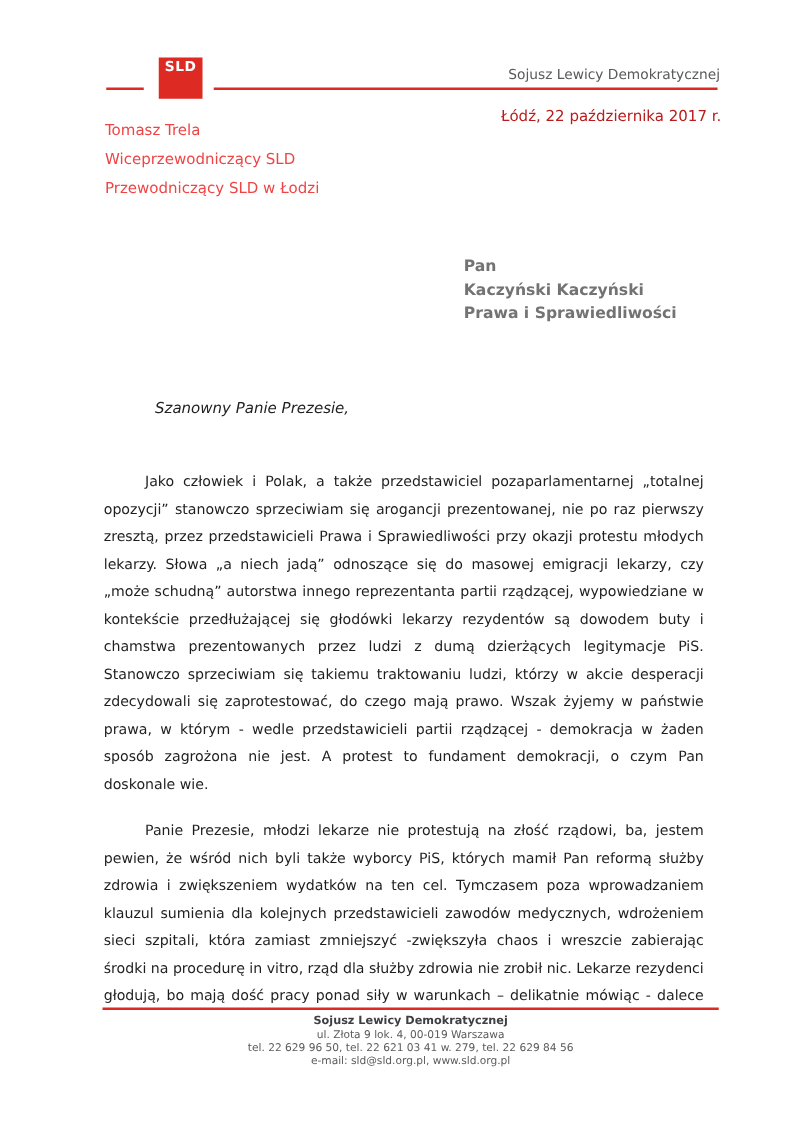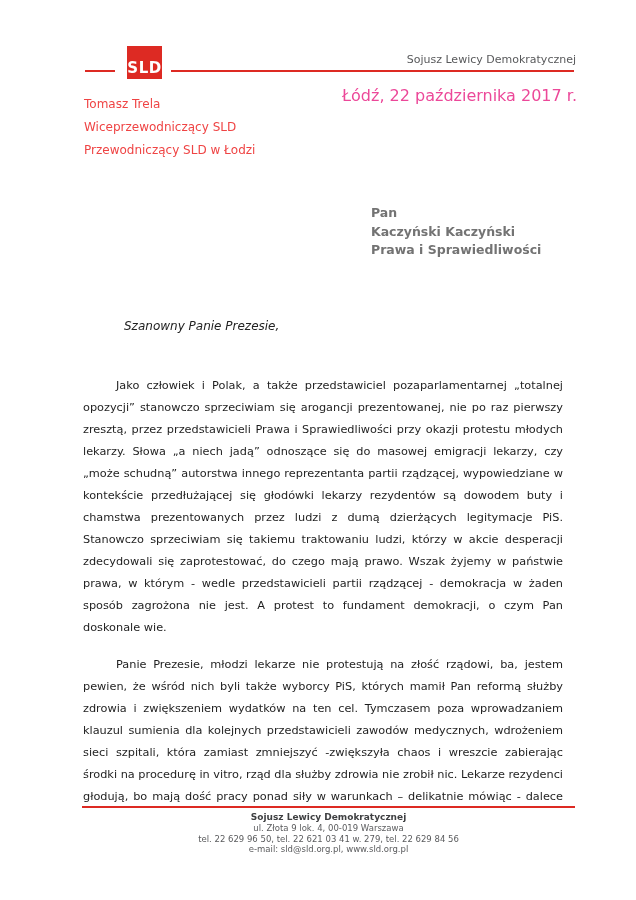"SLD" .logo span { font-size: 15px -> 11px; padding-bottom: 3px -> 20px }
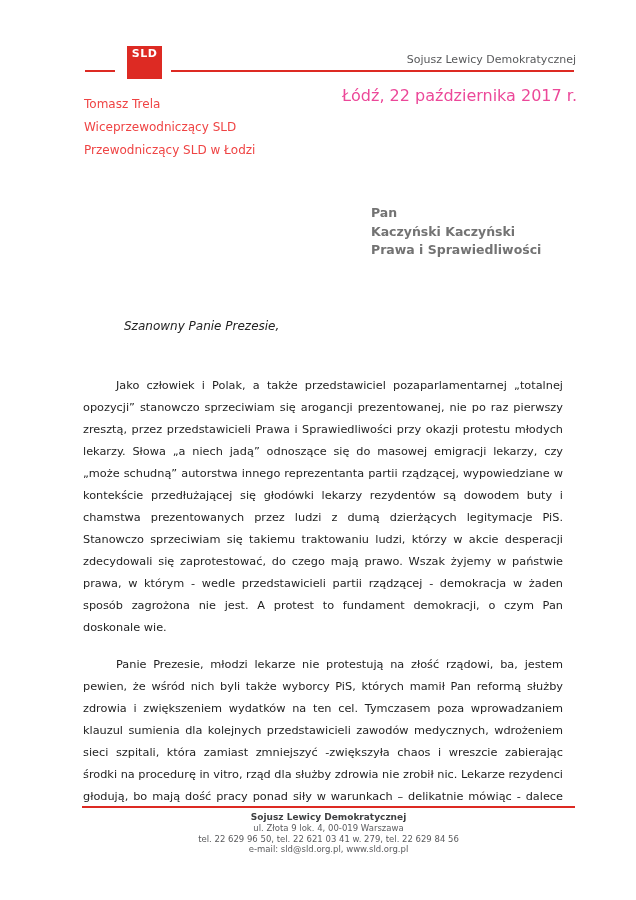"Łódź, 22 października 2017 r." .dateline { color: #ec4899 -> #b91c1c; font-size: 16px -> 12px }
